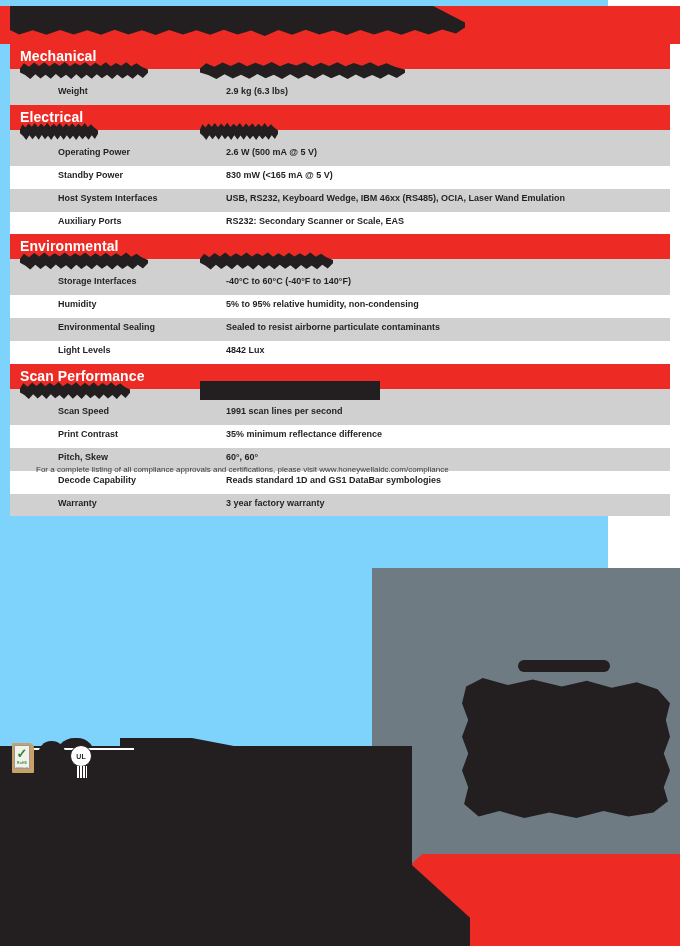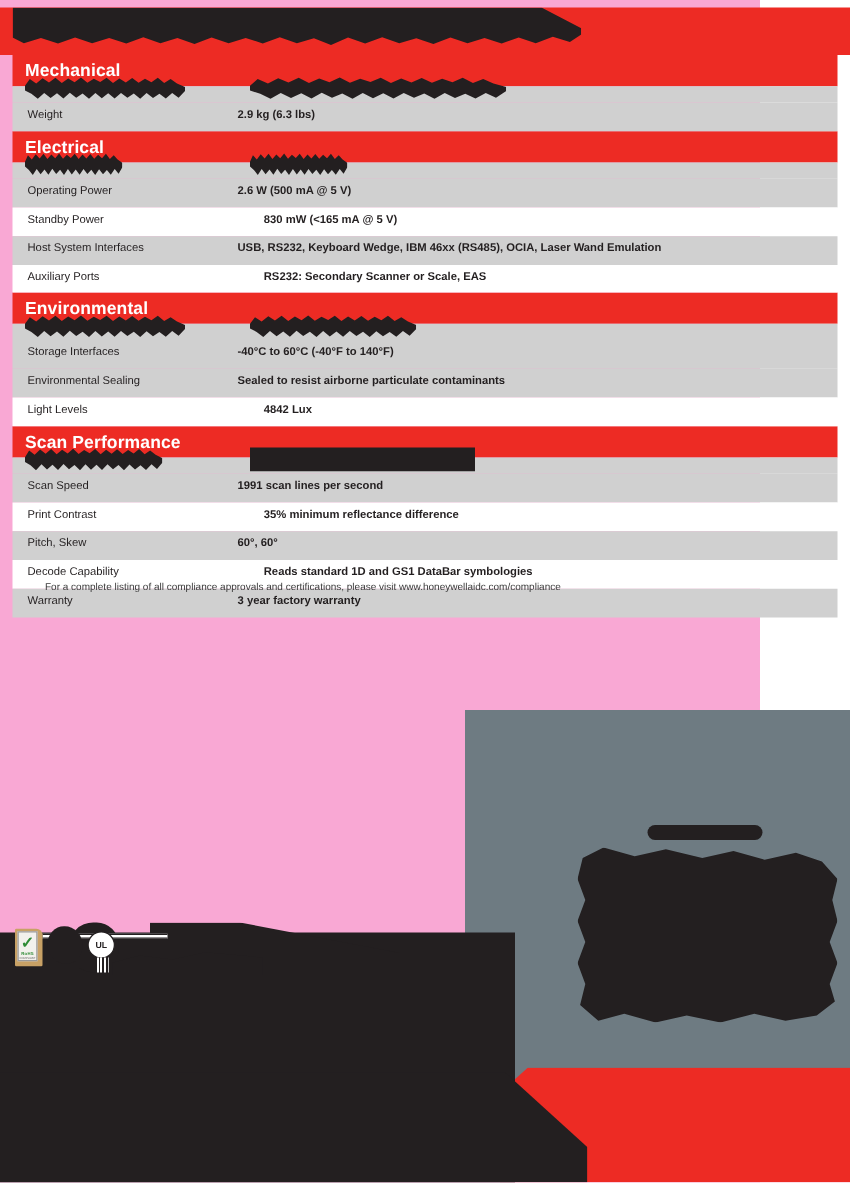"Mechanical" .page { background: #f9a8d4 -> #7dd3fc }
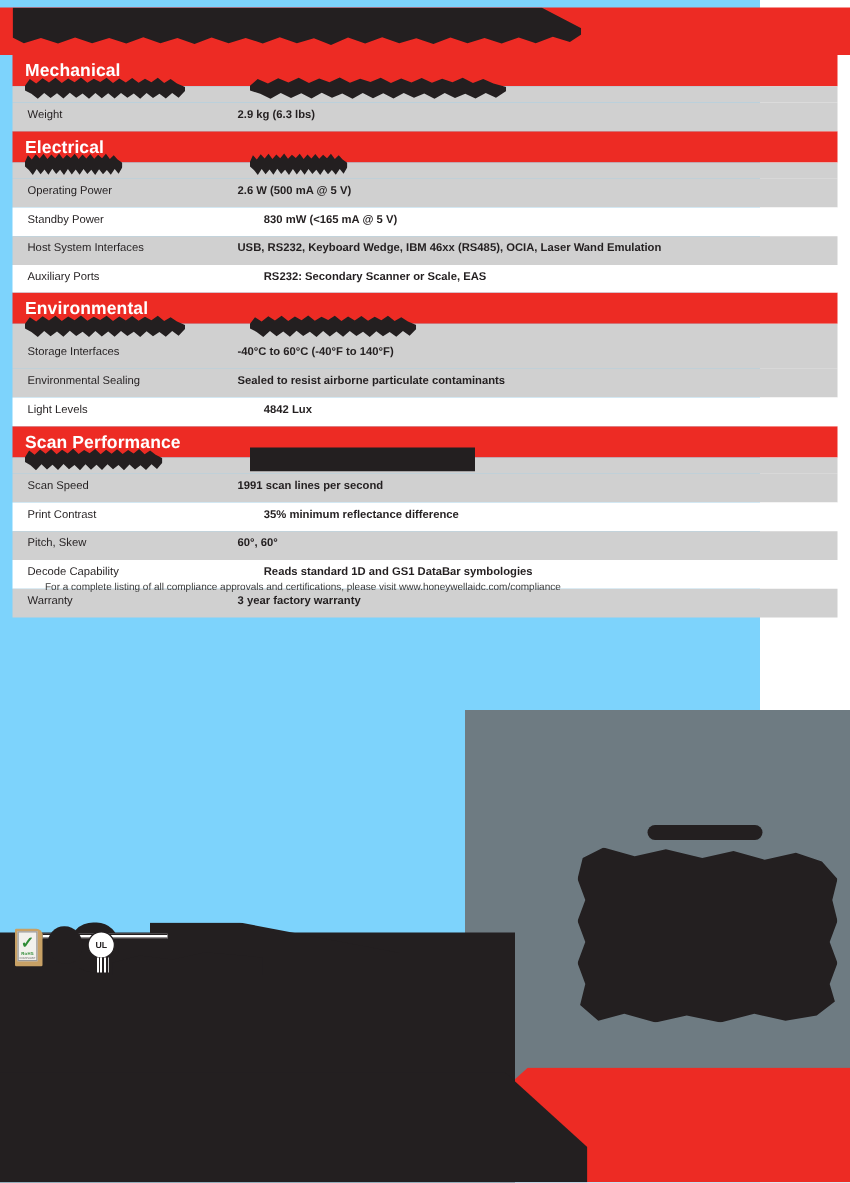"Weight" .spec-label { font-weight: normal -> bold; margin-left: none -> 36px }
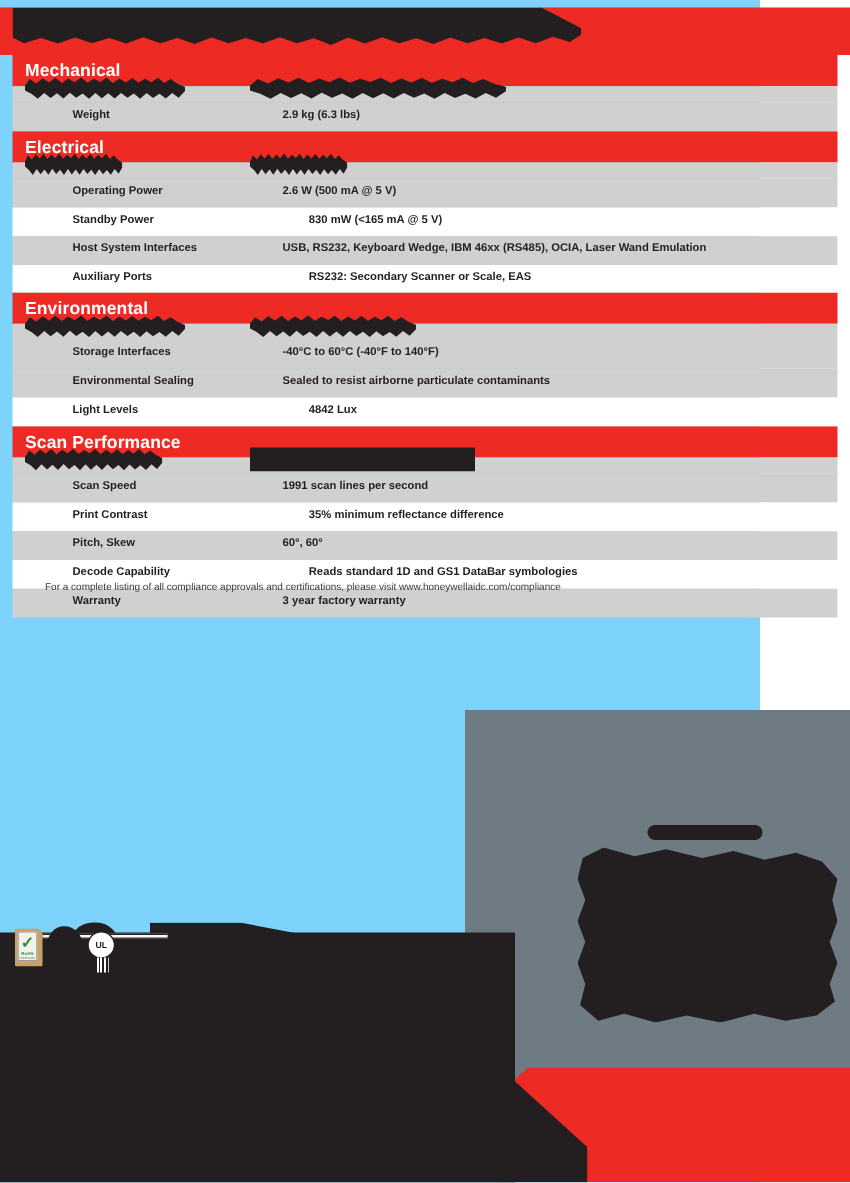"Standby Power" .spec-row.white { gap: 21px -> none }
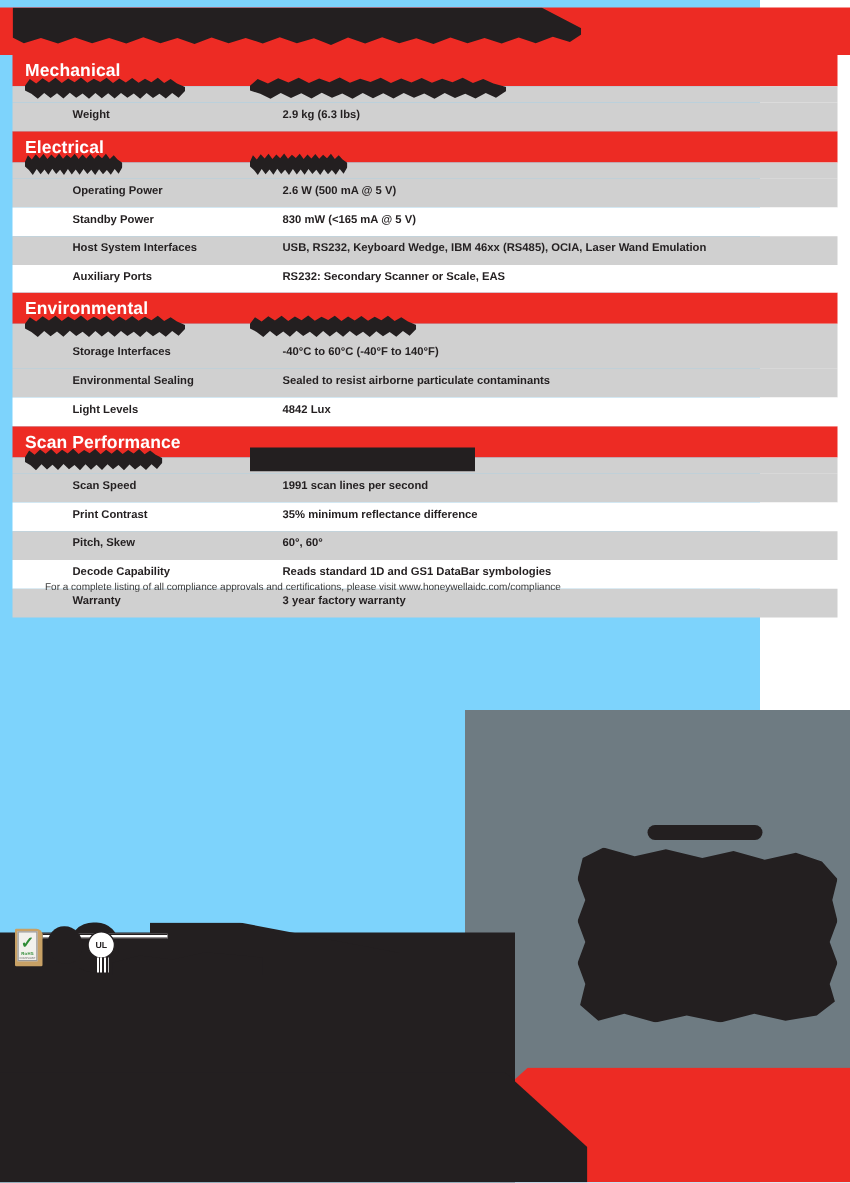"Humidity" div.spec-row { html: none -> <div> <div>Humidity</div> <div>5% to 95% relative humidity, non-condensing</div> </div> }
